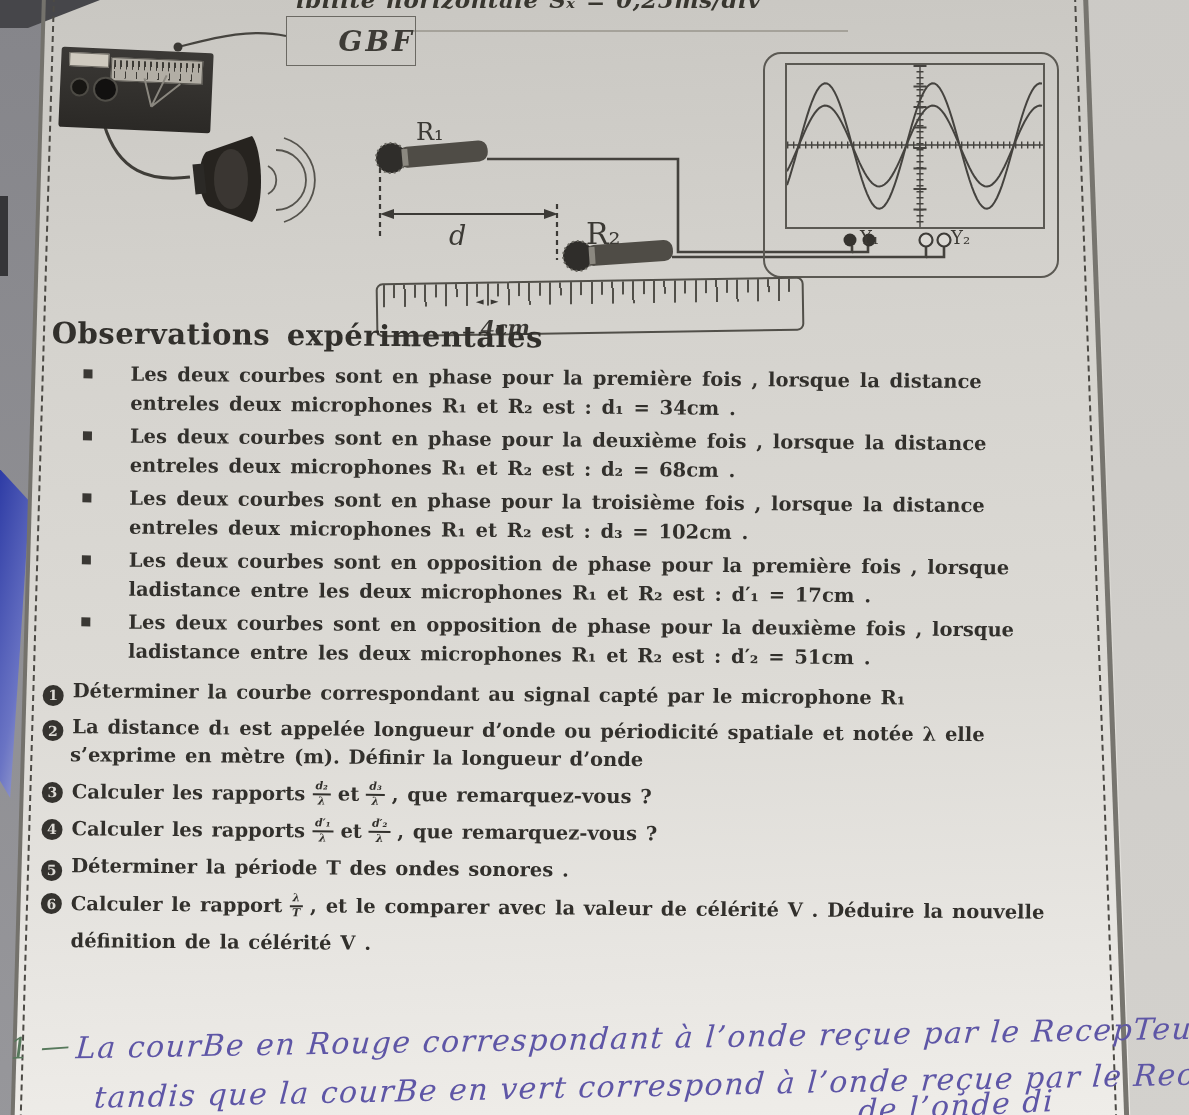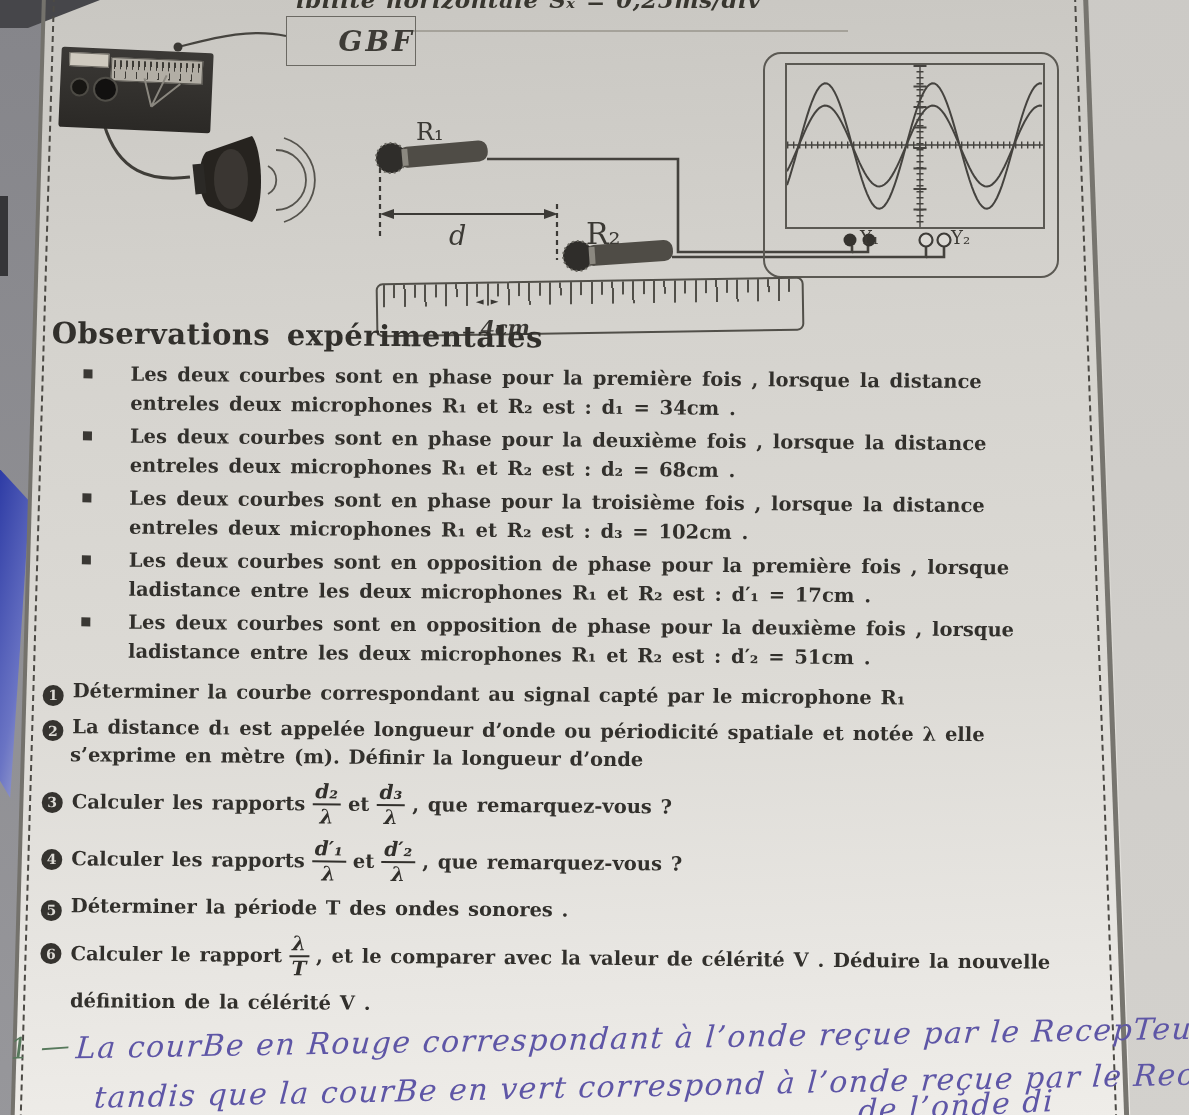"d₂" .frac { font-size: 20px -> 11px }
